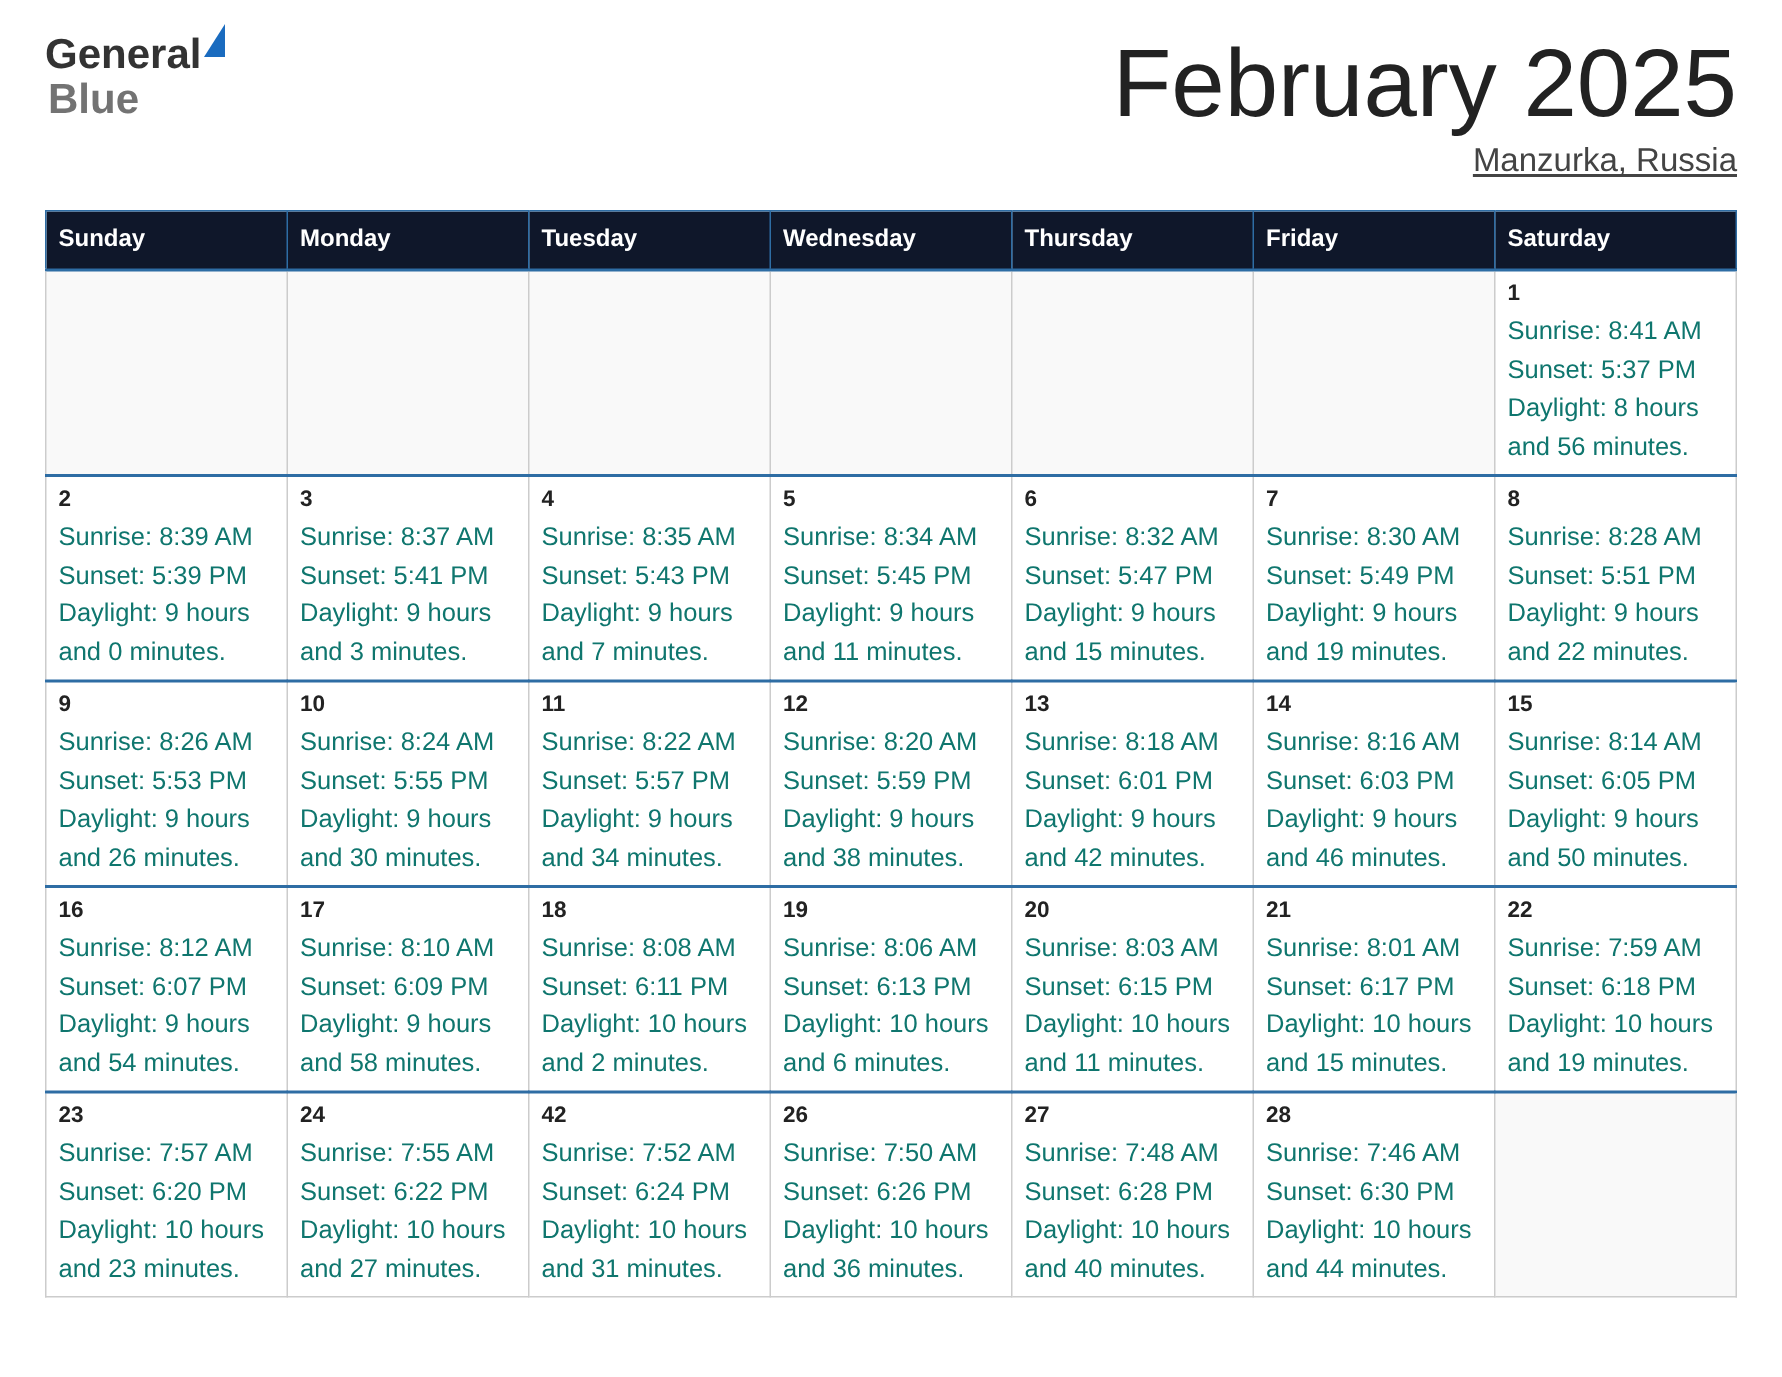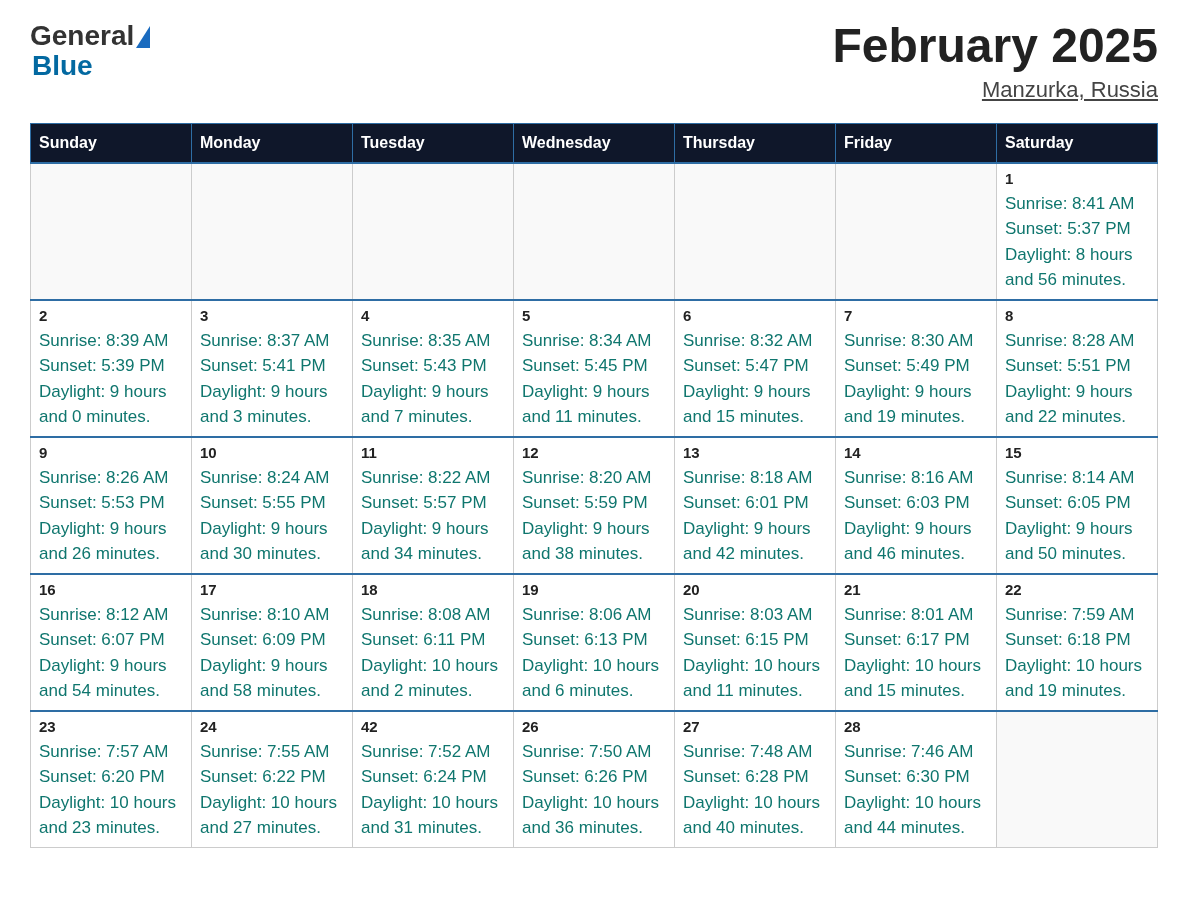"General" .logo-line1 { align-items: flex-end -> flex-start }
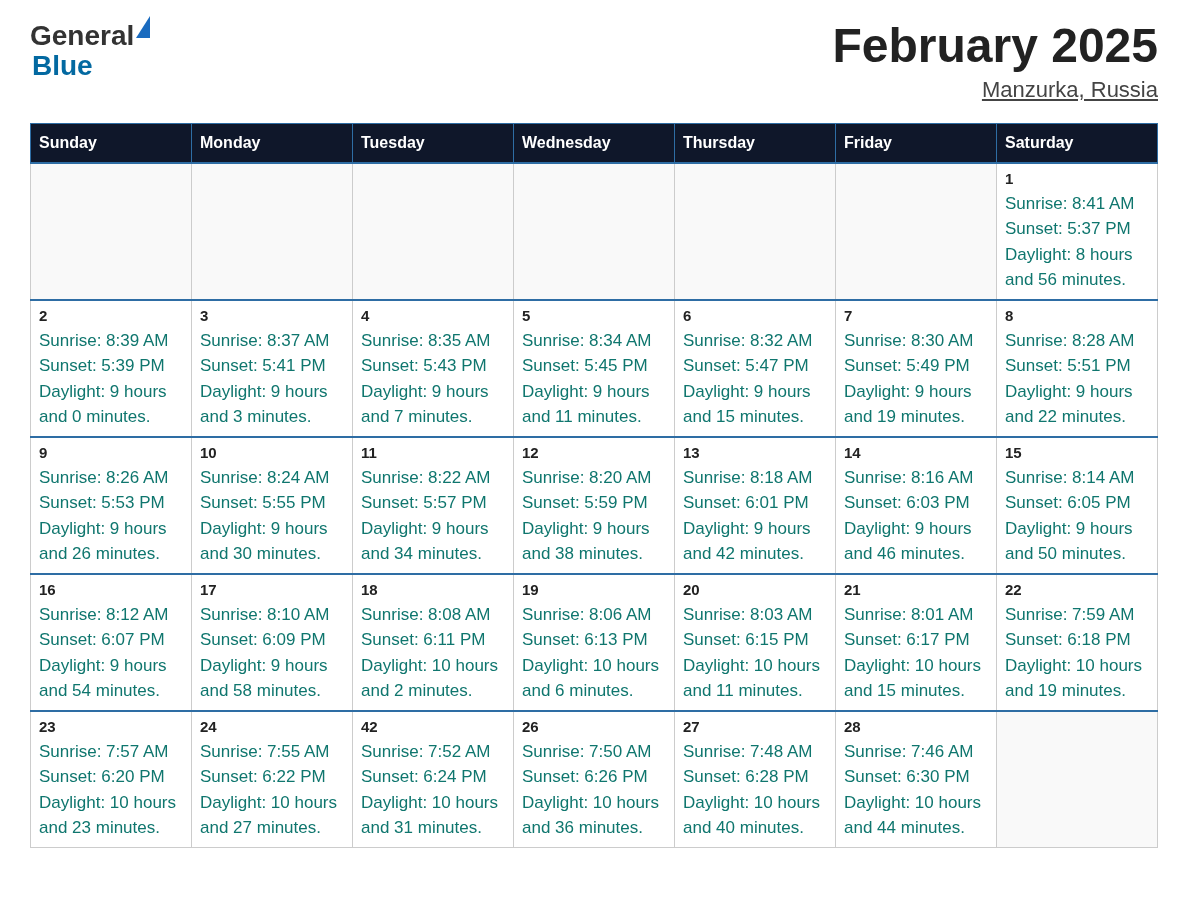"Blue" .logo-text-blue { color: #0369a1 -> #737373 }
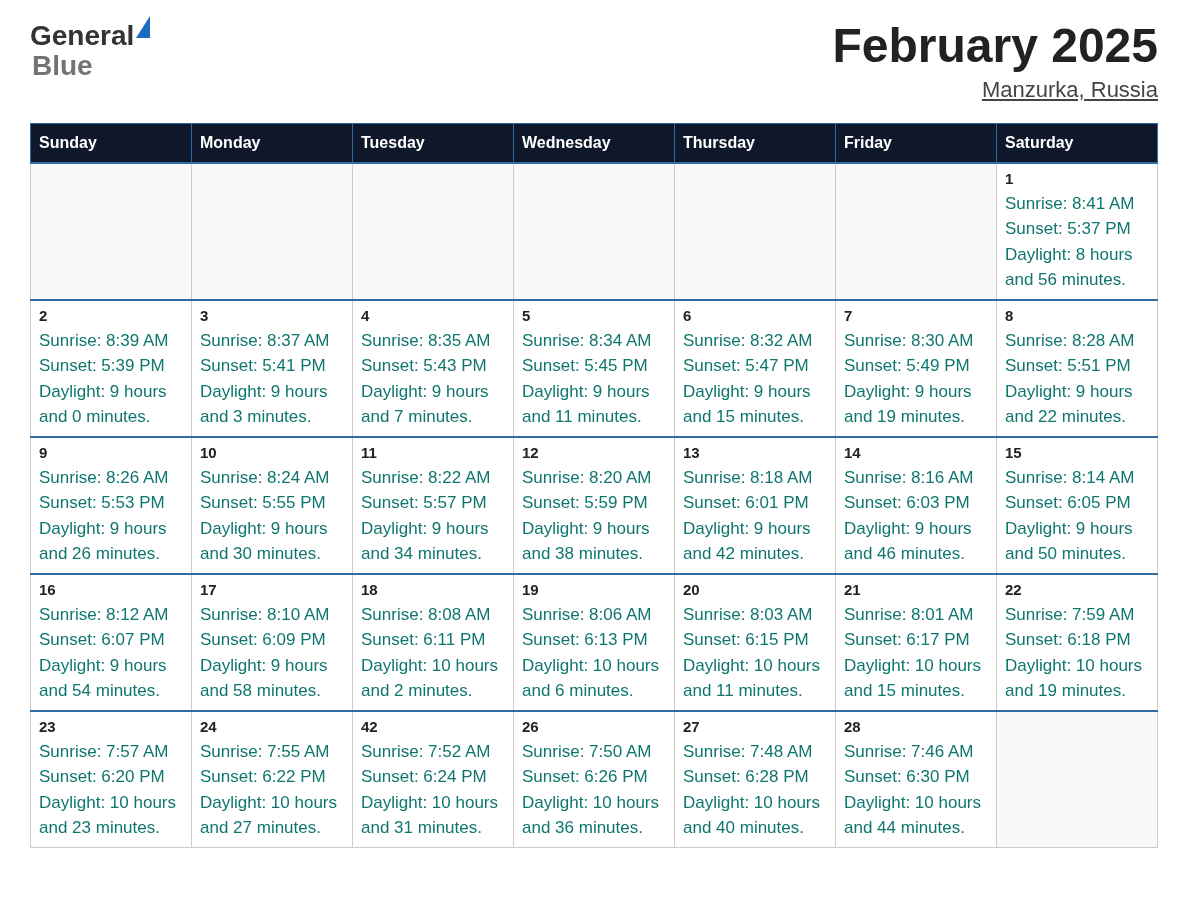"February 2025" .month-title { font-size: 48px -> 64px; font-weight: bold -> normal }
